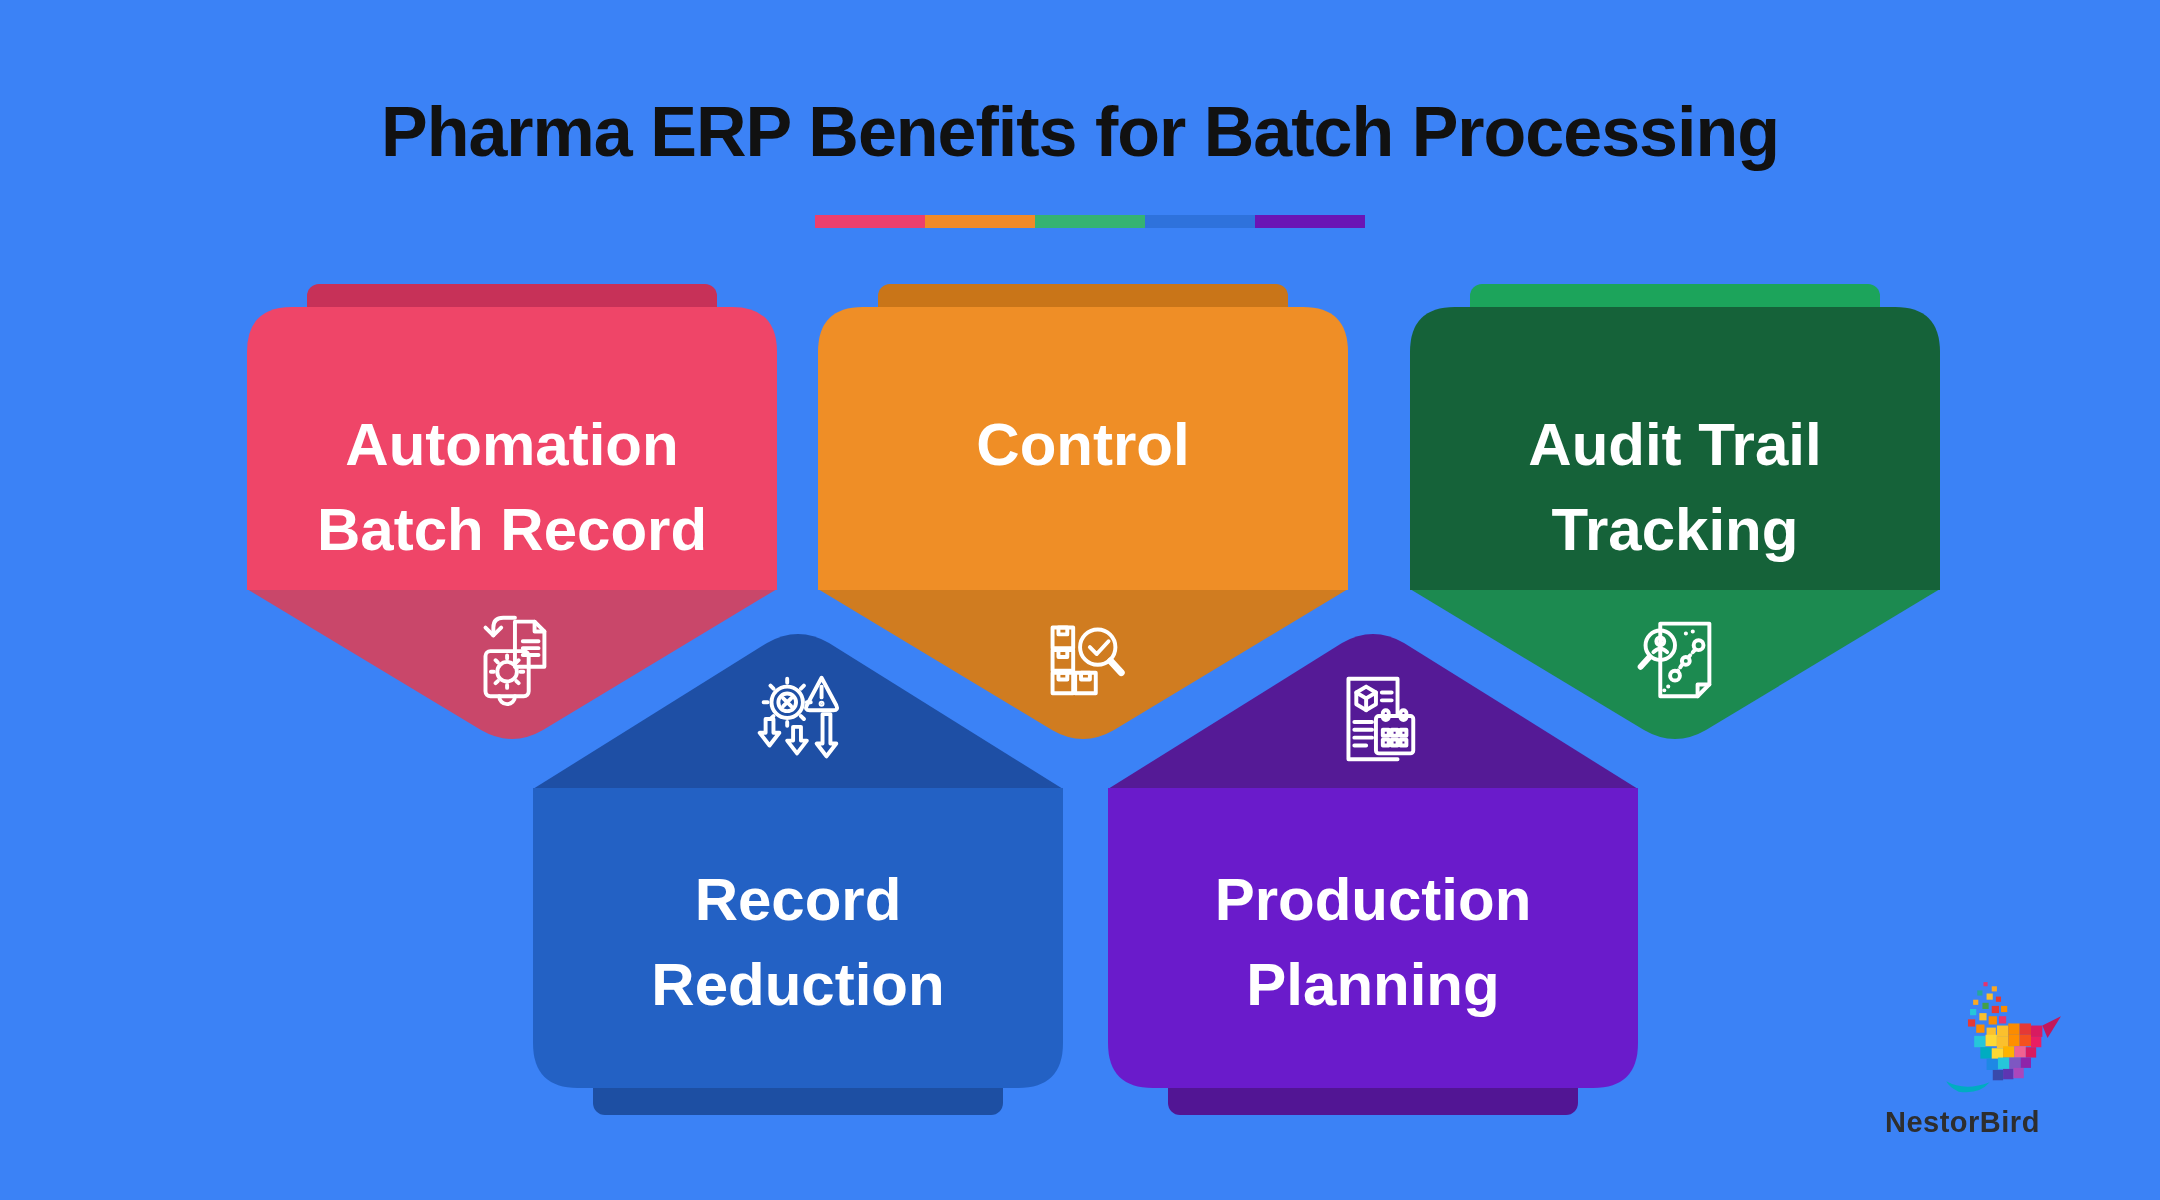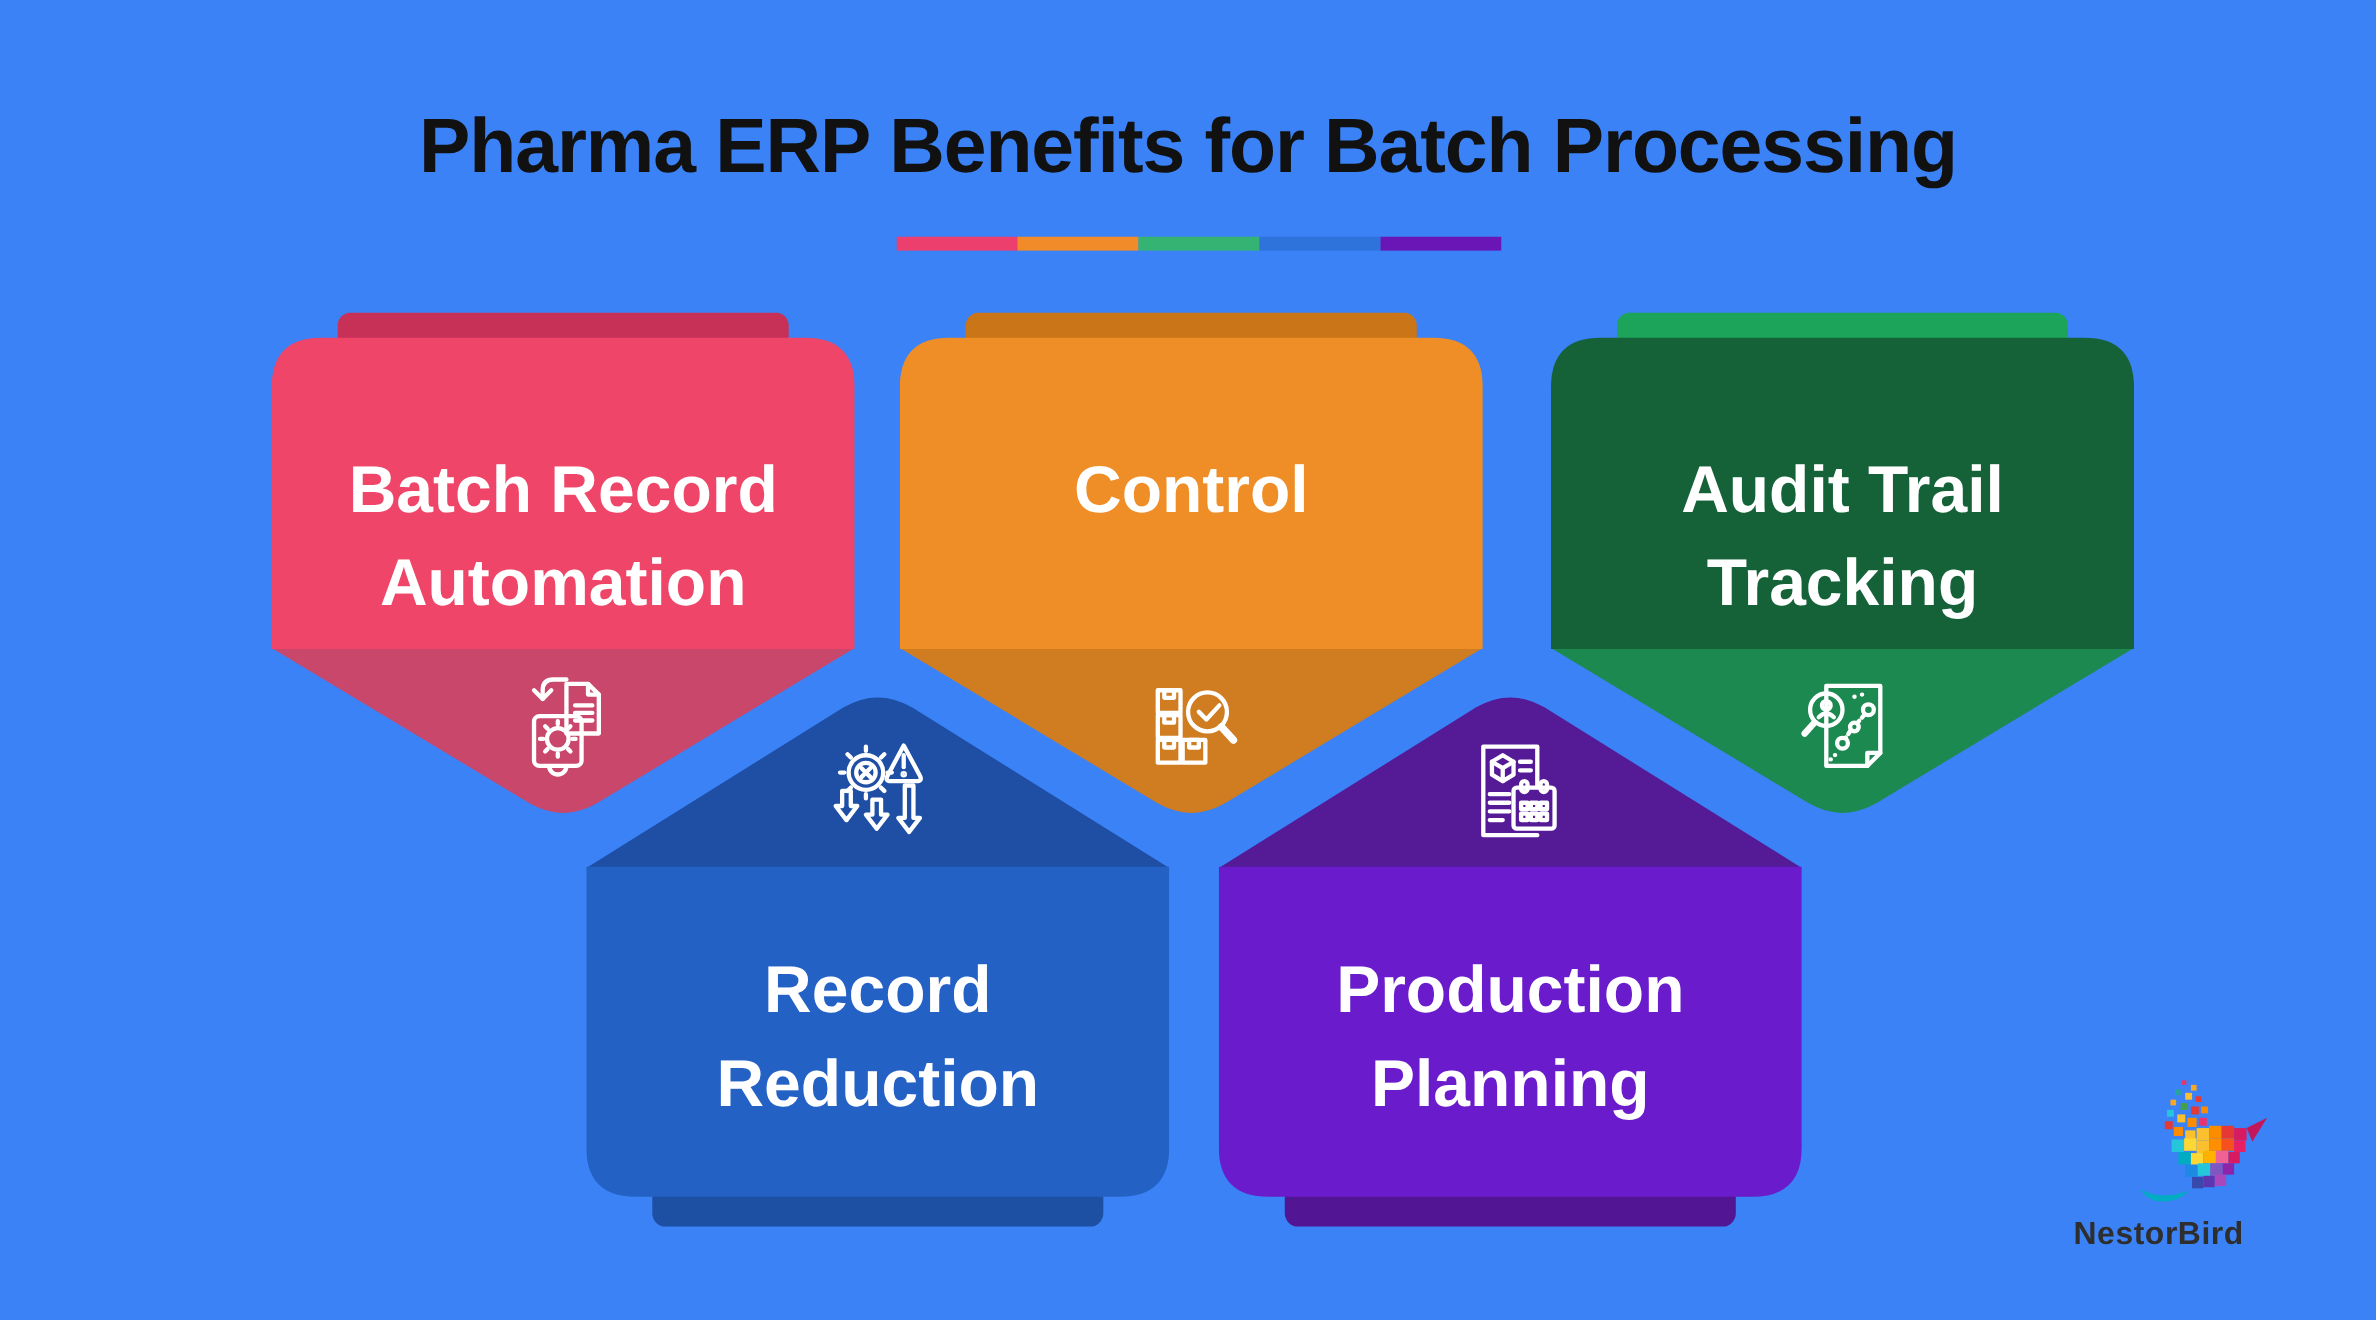"Batch Record" div { order: before "Automation" -> after "Automation" }
